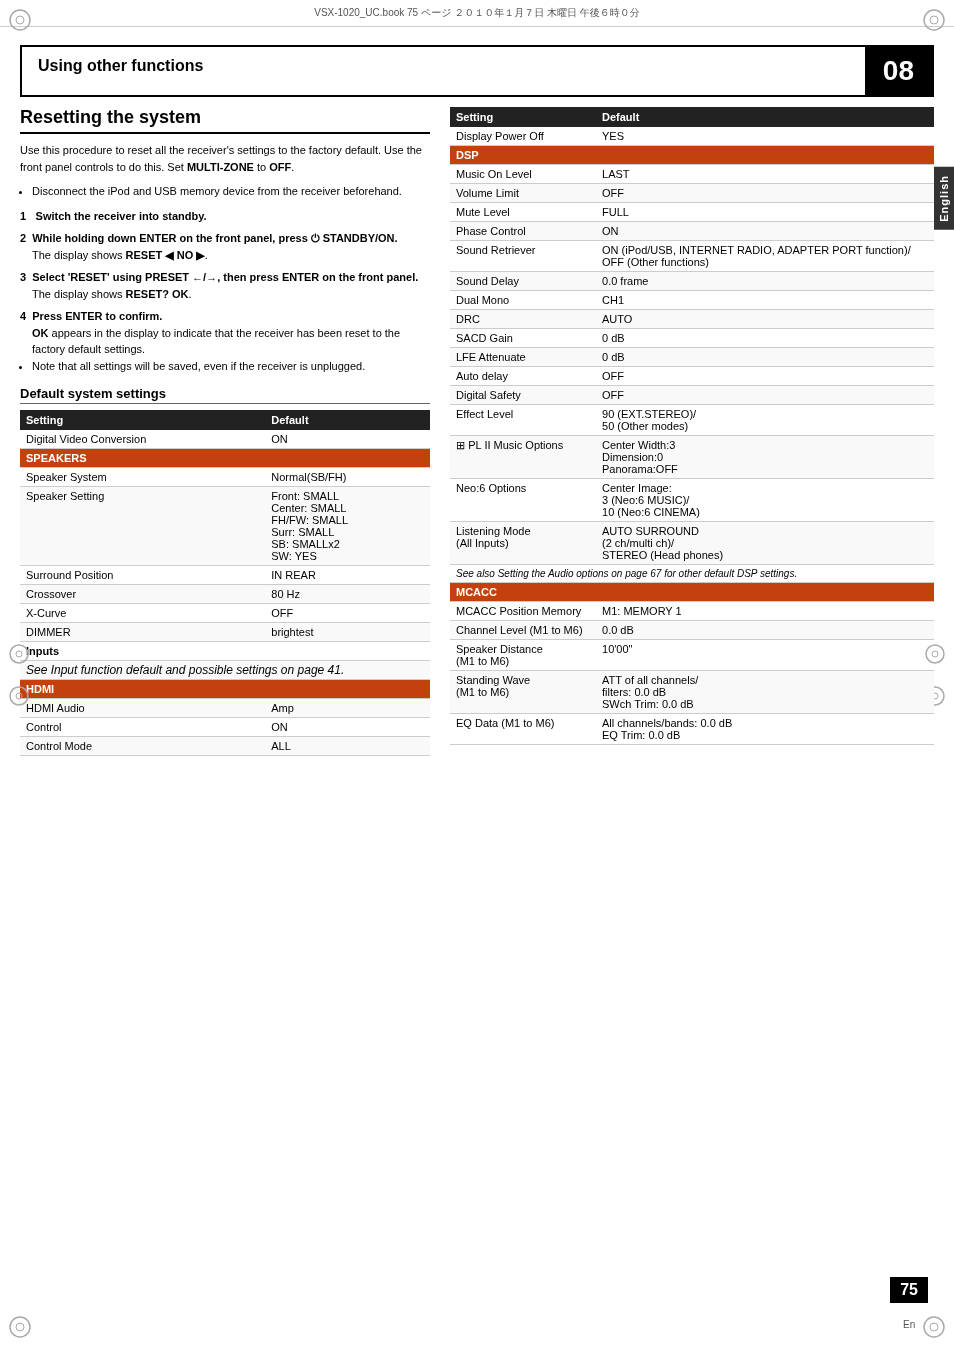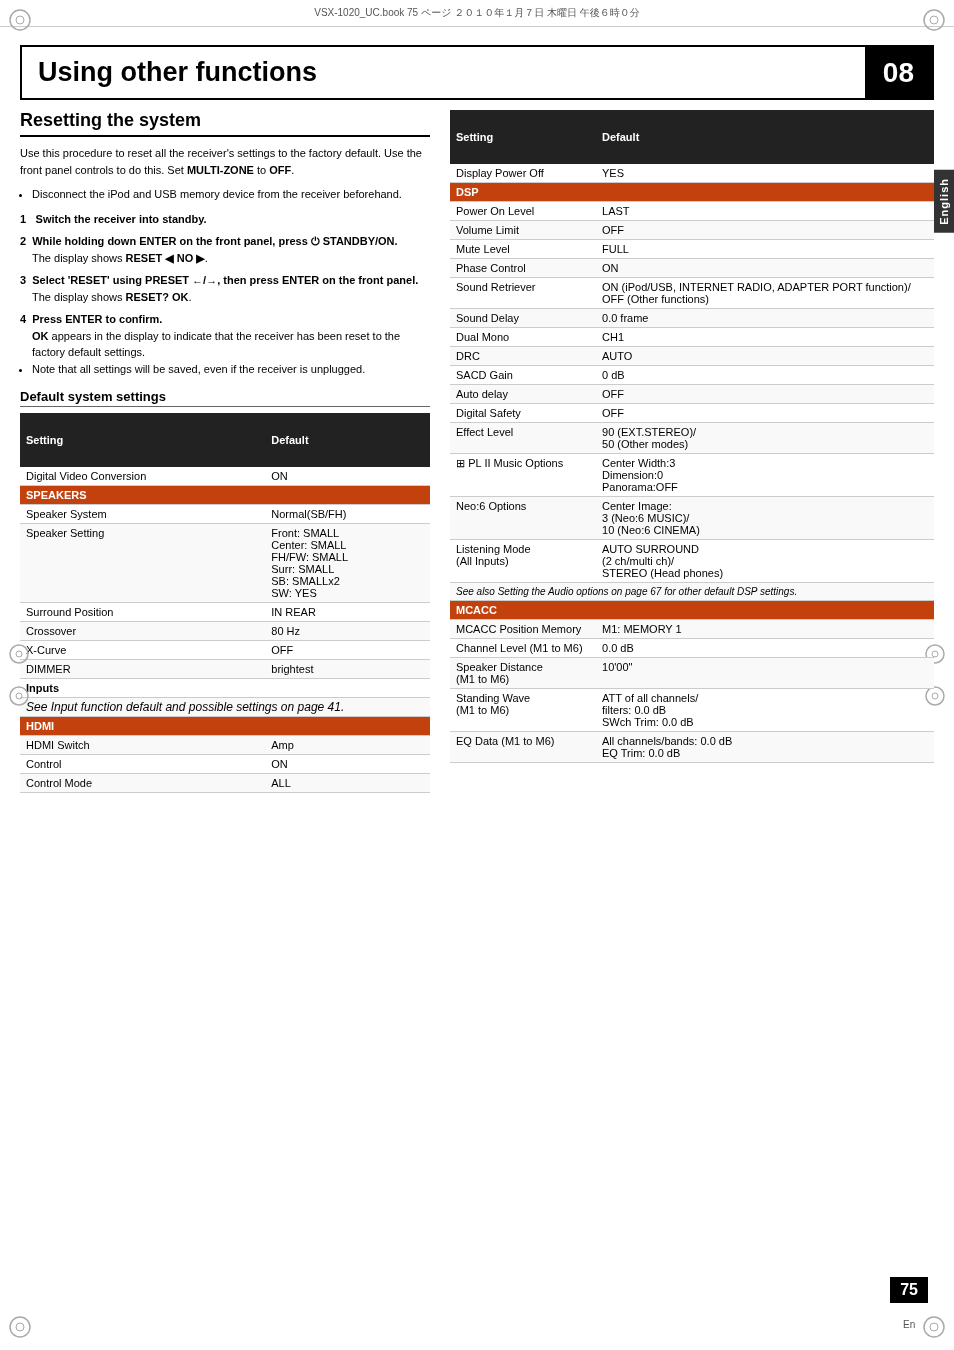"Using other functions" .chapter-title-area { font-size: 27px -> 16px }
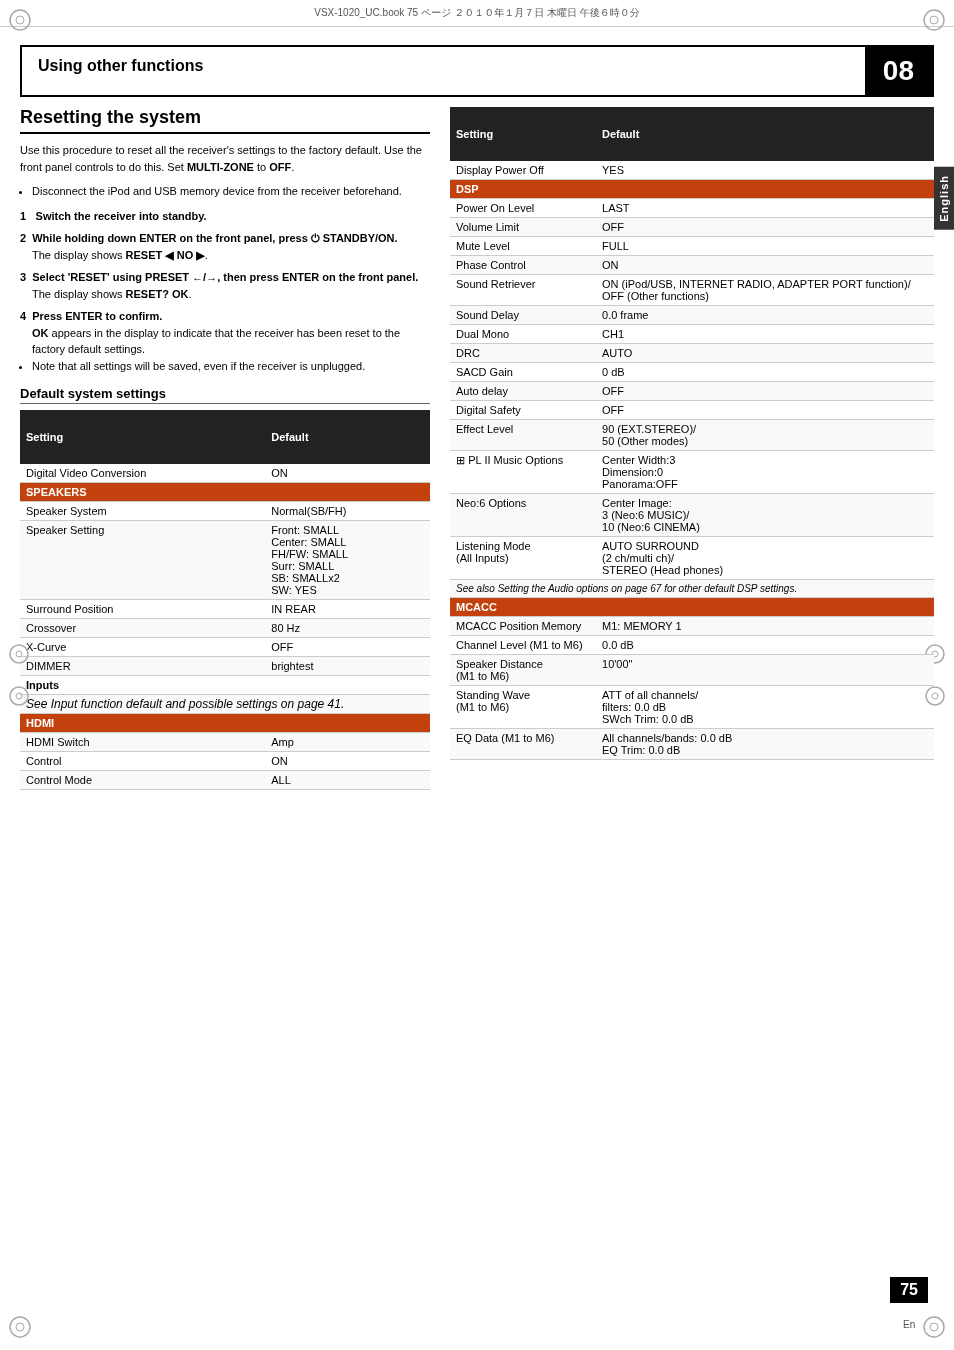"Setting" .settings-table thead th { padding: 21px 6px -> 4px 6px }
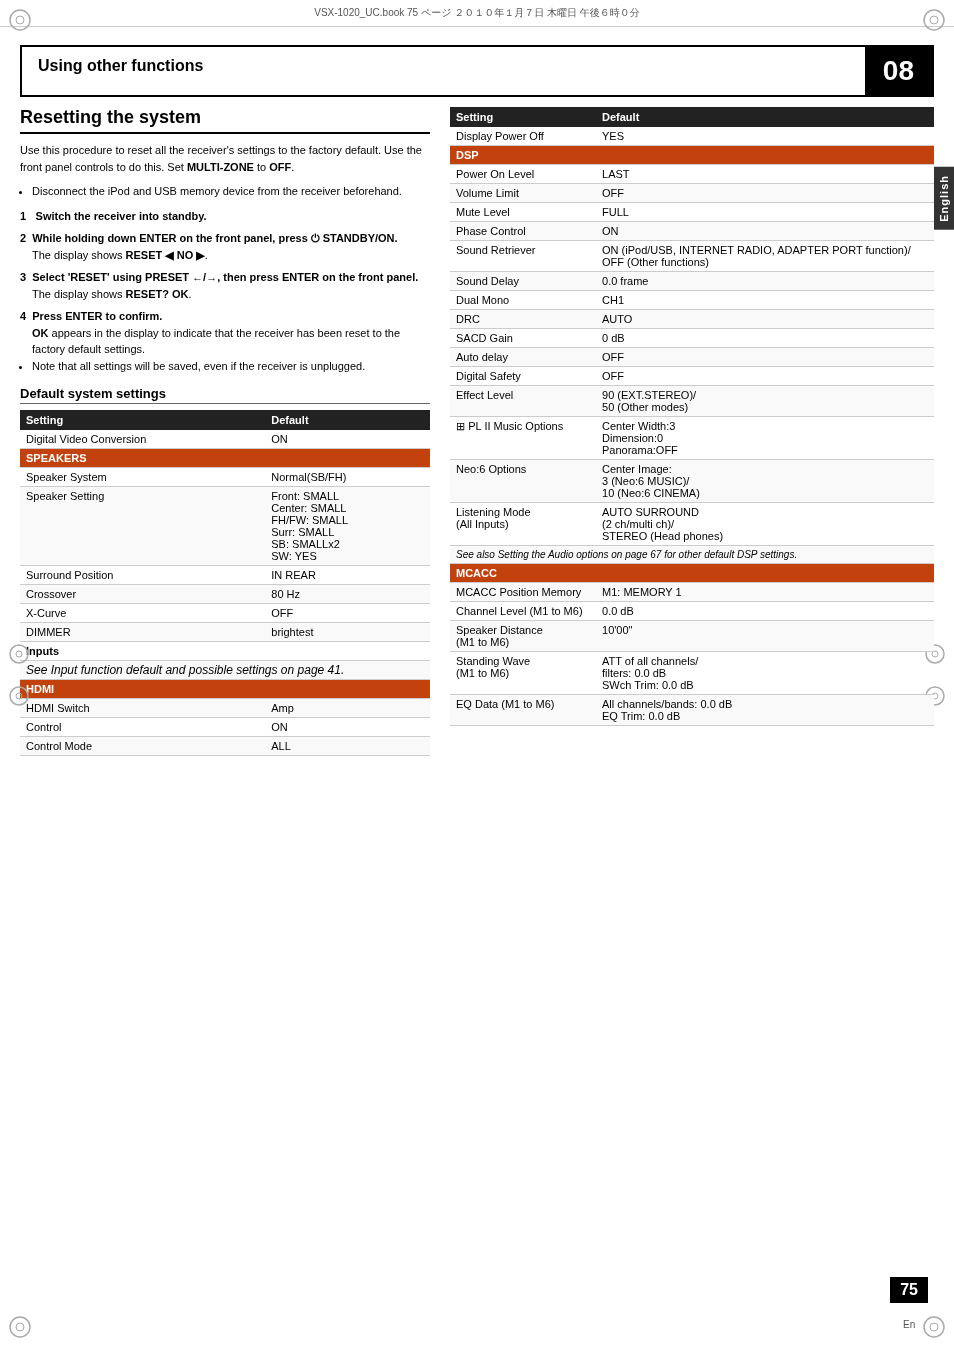"Power On Level" td { text: Power -> Music }
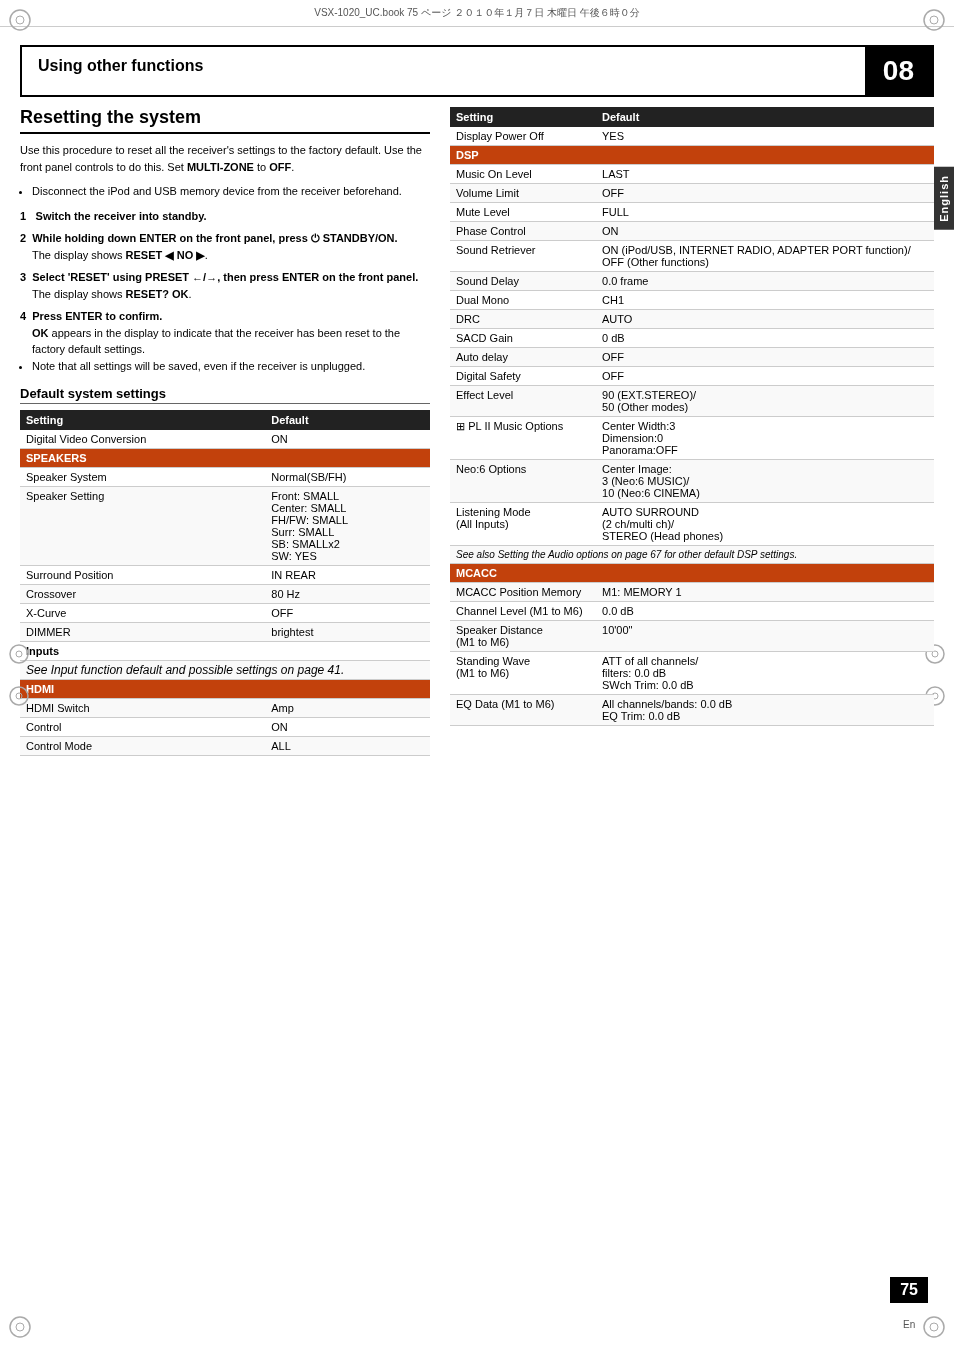"LFE Attenuate" tr { html: none -> <tr> <td>LFE Attenuate</td> <td>0 dB</td> </tr> }
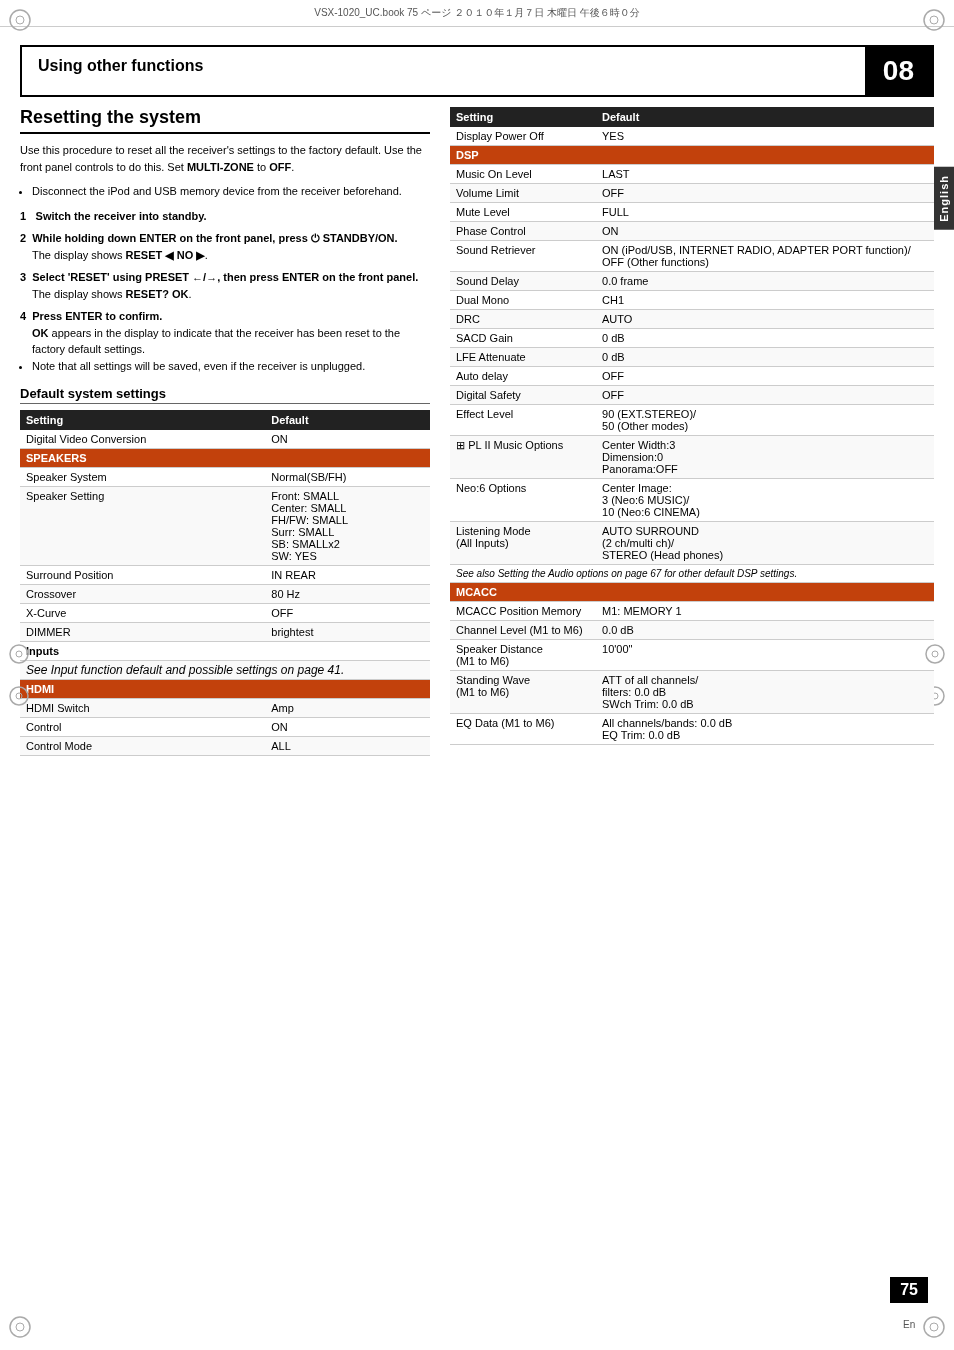"HDMI Switch" td { text: Switch -> Audio }
